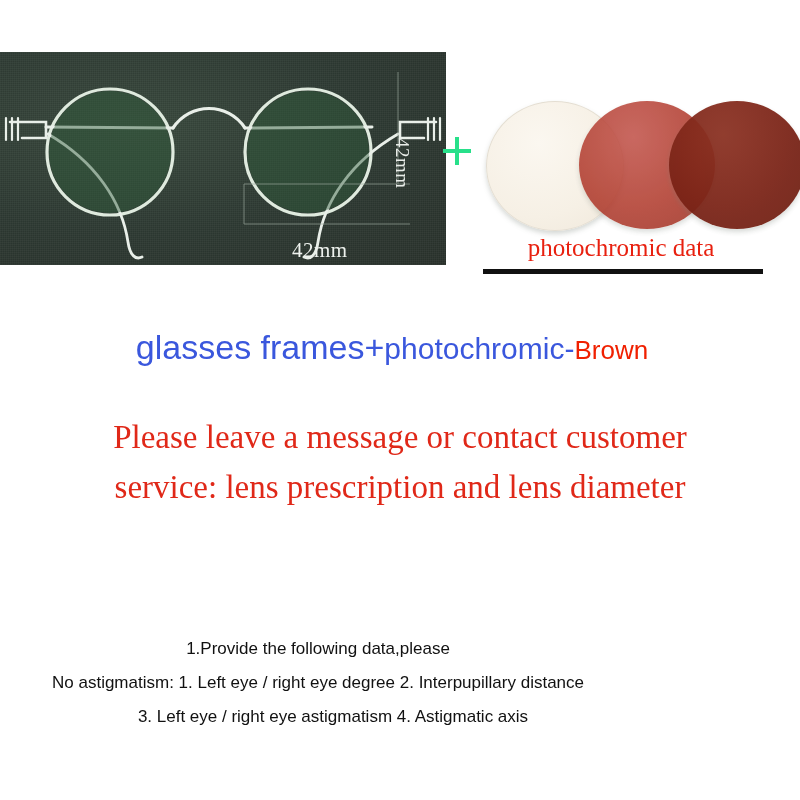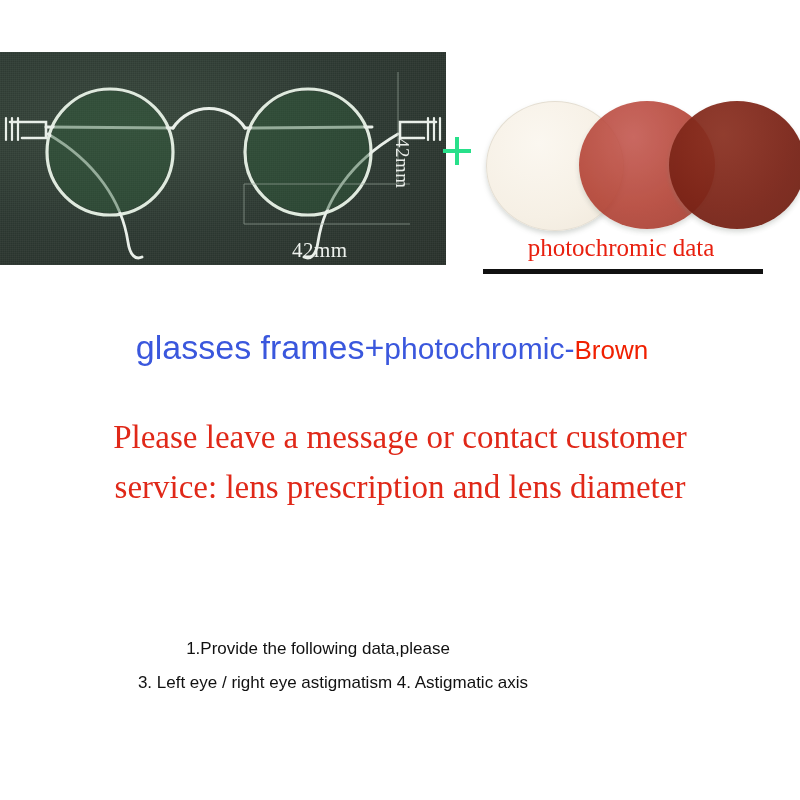"No astigmatism: 1. Left eye" div.note-indent-1 { html: none -> <div>No astigmatism: 1. Left eye / right eye degree 2. Interpupillary distance</div> }
